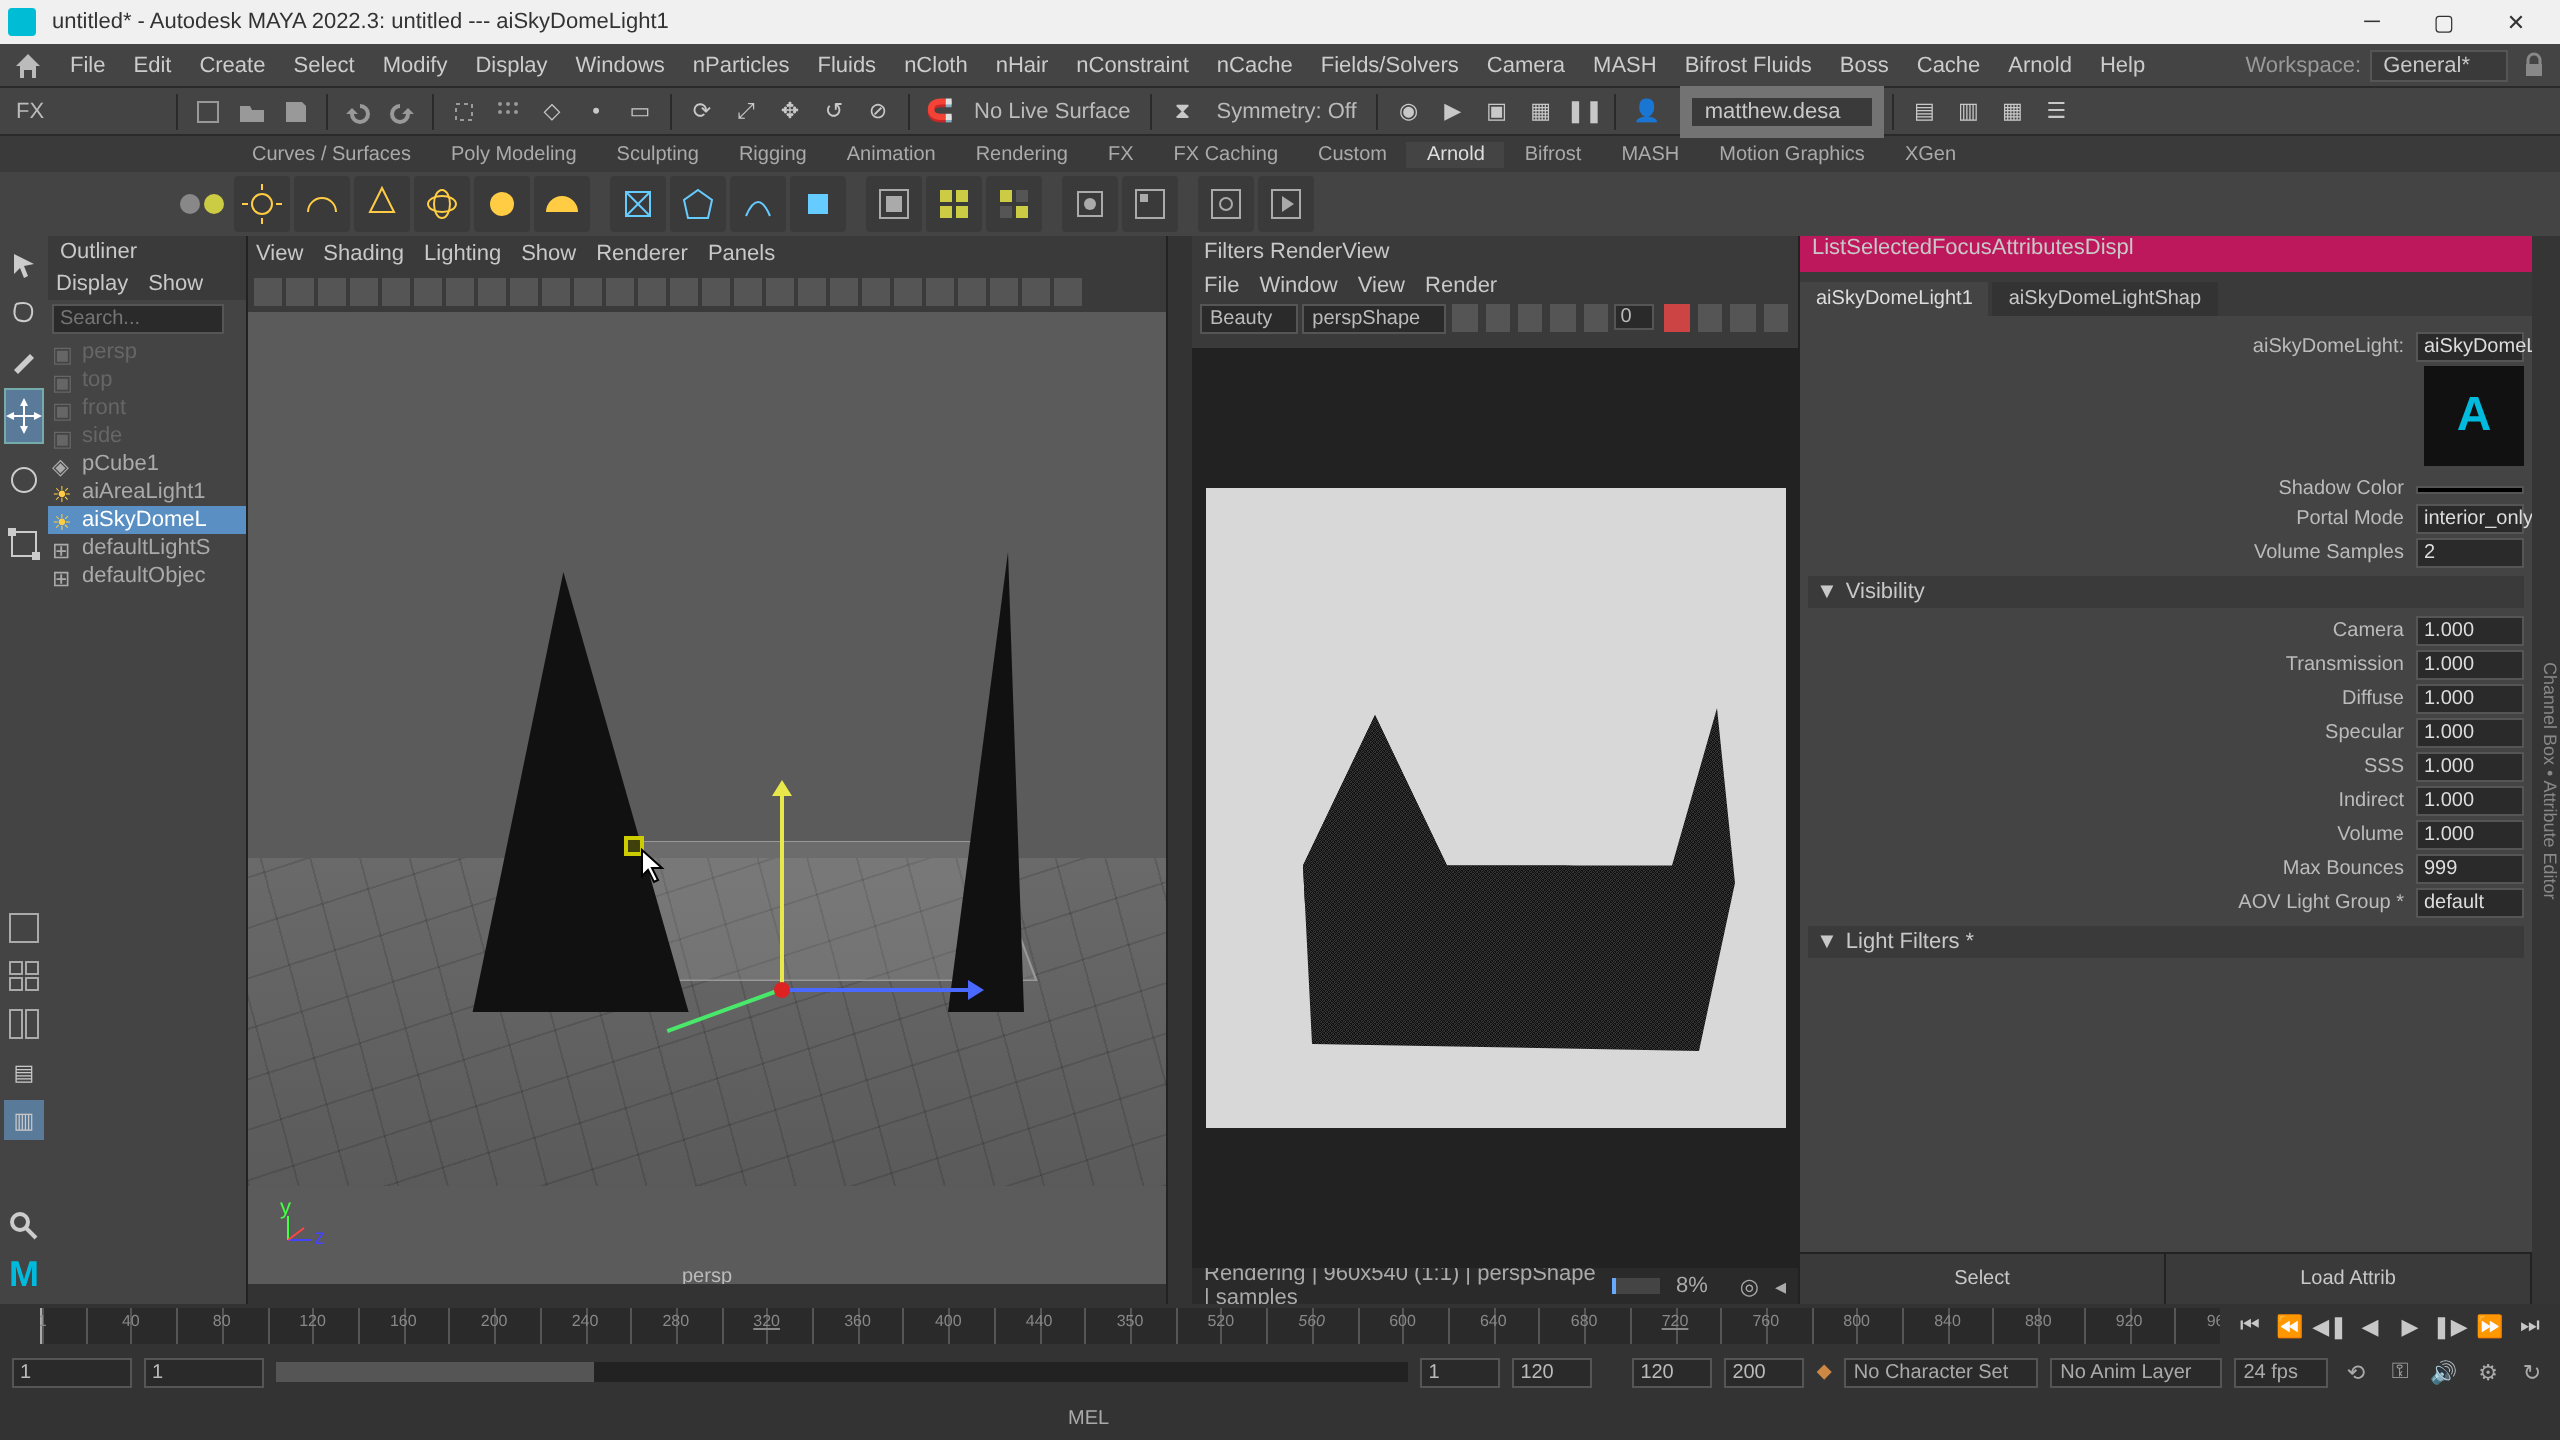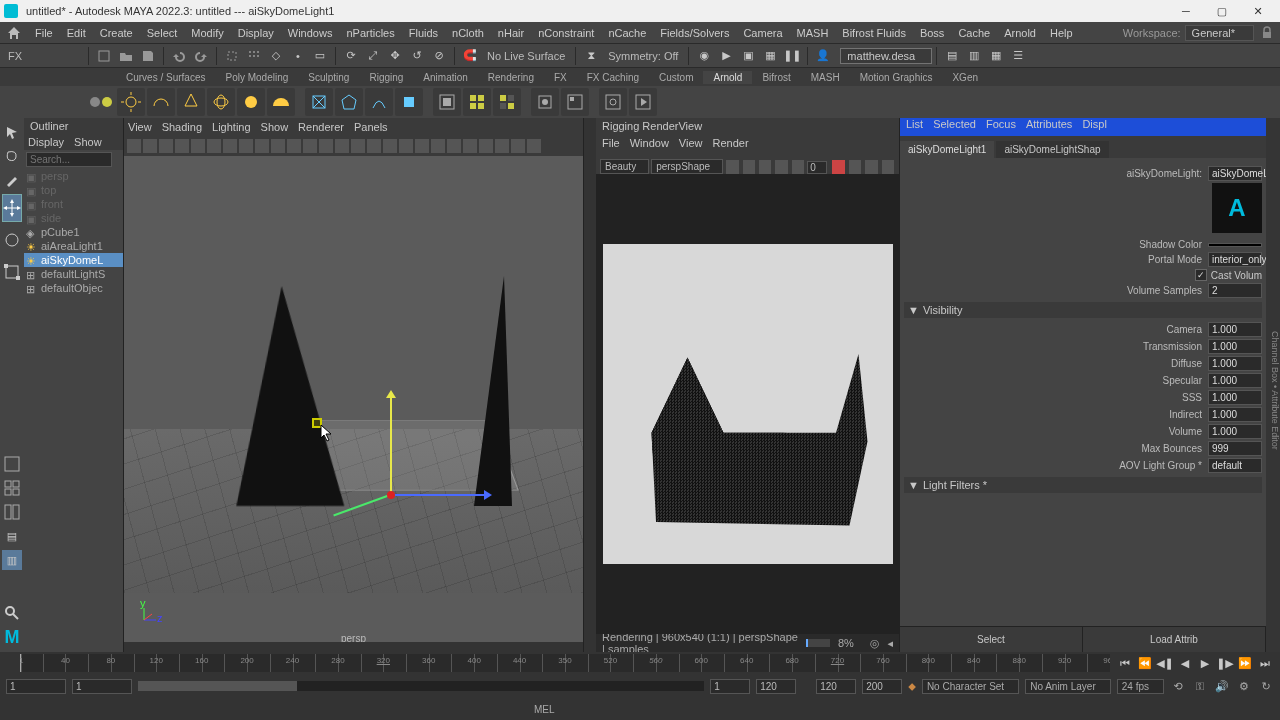"matthew.desa" .toolbar .user-dd { border: 1px solid #737373 -> 6px solid #737373 }
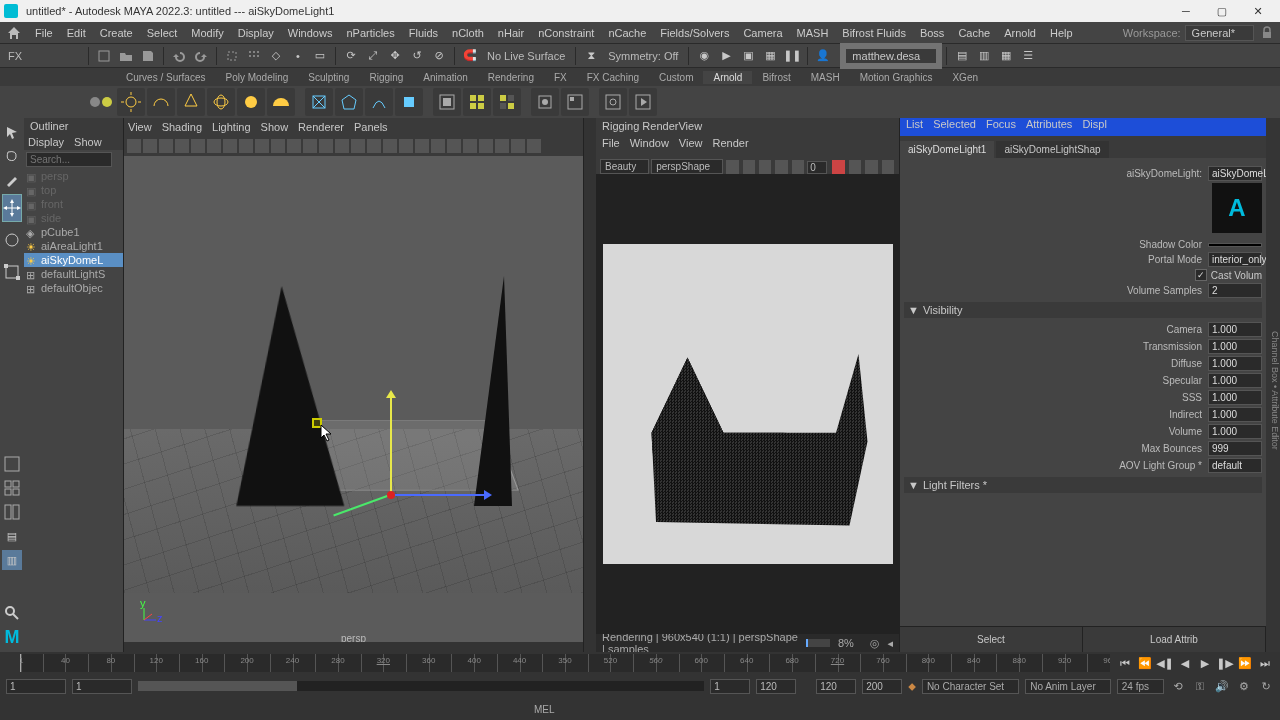"Rigging RenderView" div.rv-hdr { text: Rigging -> Filters }
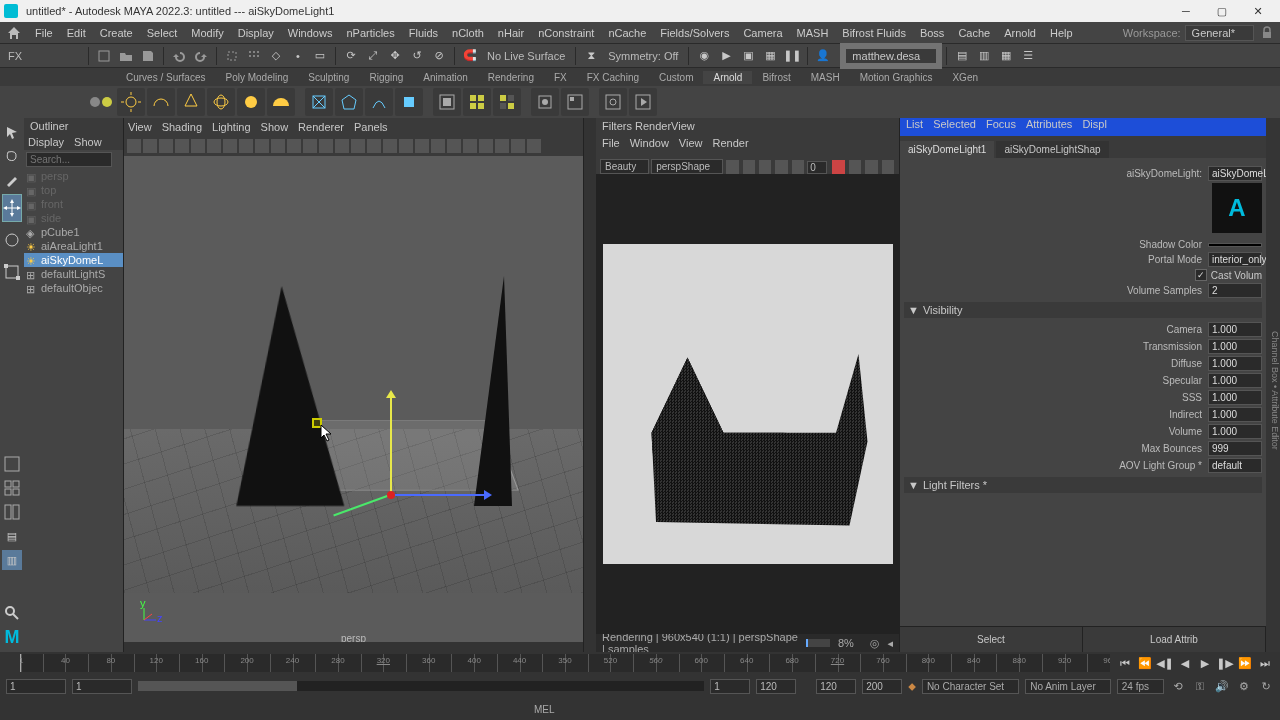"List" .ae-menu { background: #1d4ed8 -> #be185d; gap: 10px -> none }
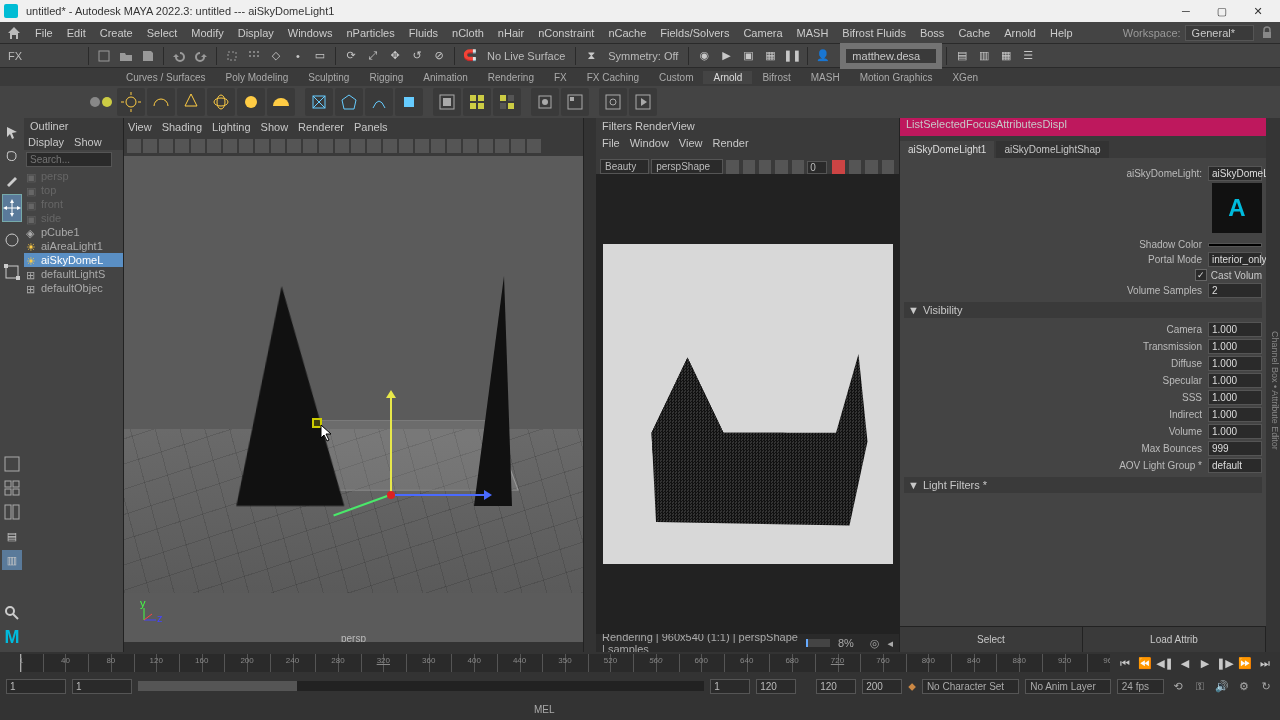"Beauty" .rv-tools { align-items: flex-end -> flex-start }
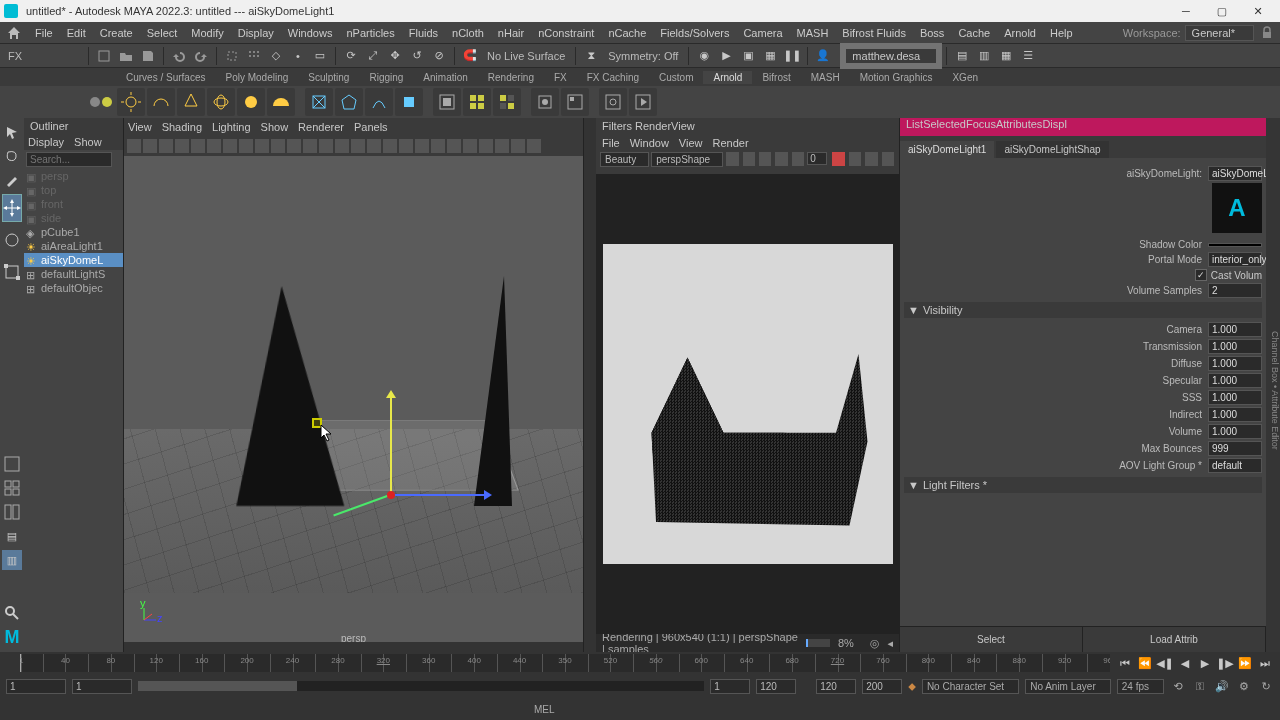"Cast Volum" div.ae-row { html: <div> <span></span> <span></span> <span>Cast Volum</span> </div> -> none }
